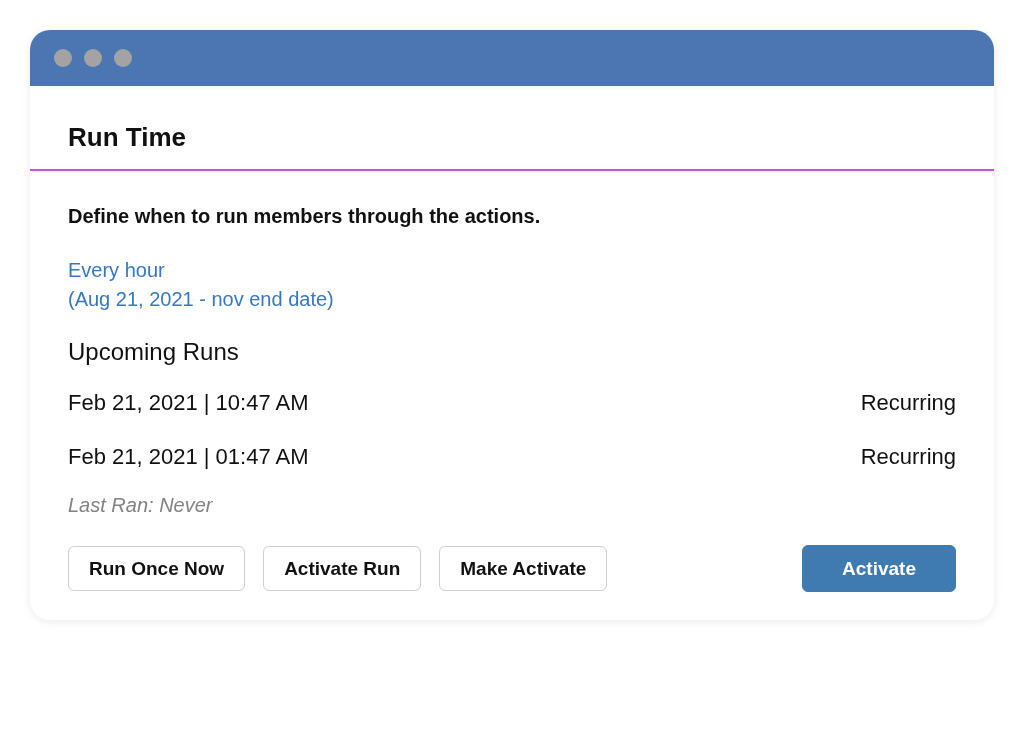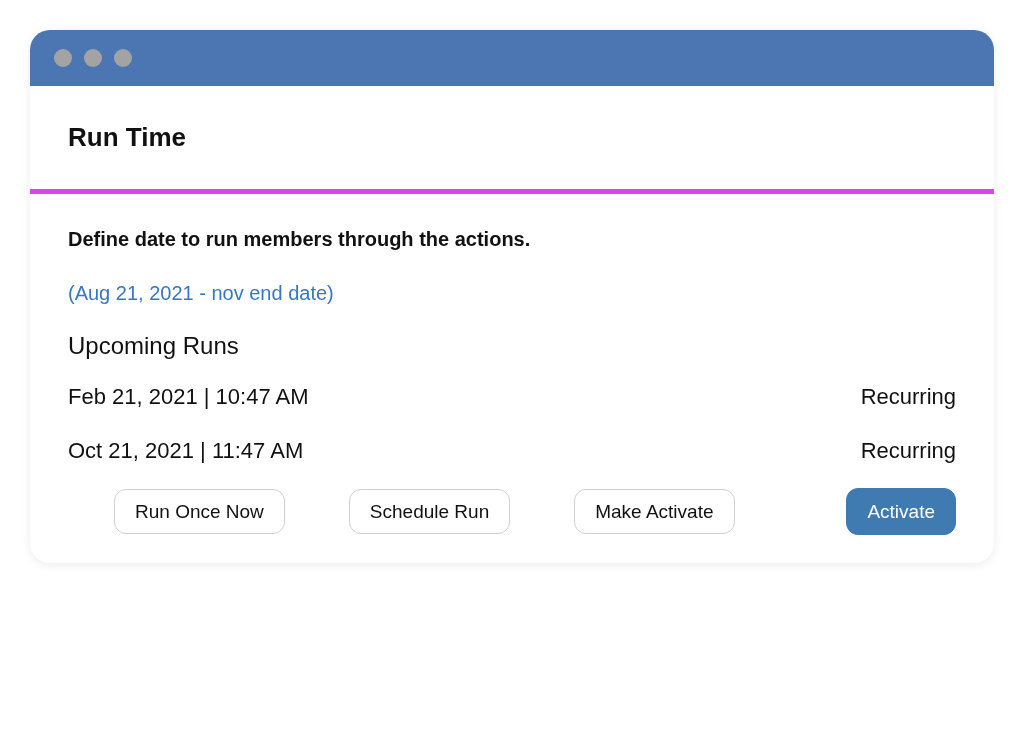"Run Time" .header-section { border-bottom: 5px solid #d946ef -> 2px solid #d946ef; padding: 36px 38px 36px 38px -> 36px 38px 16px 38px }
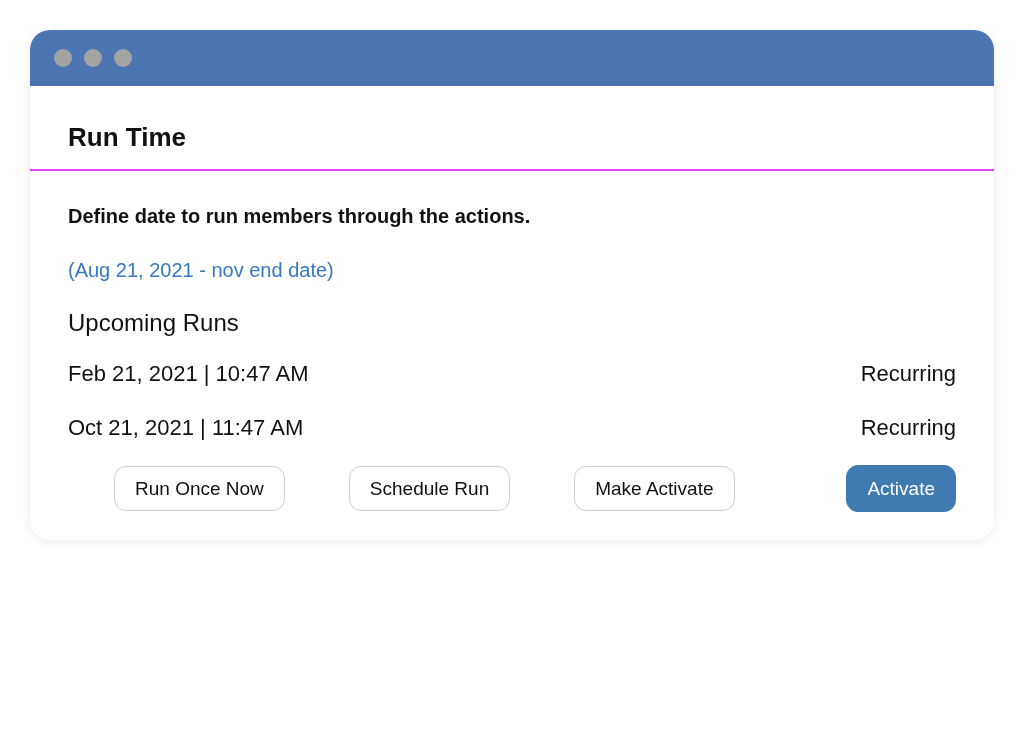"Define date to run members" p.description { text: date -> when }
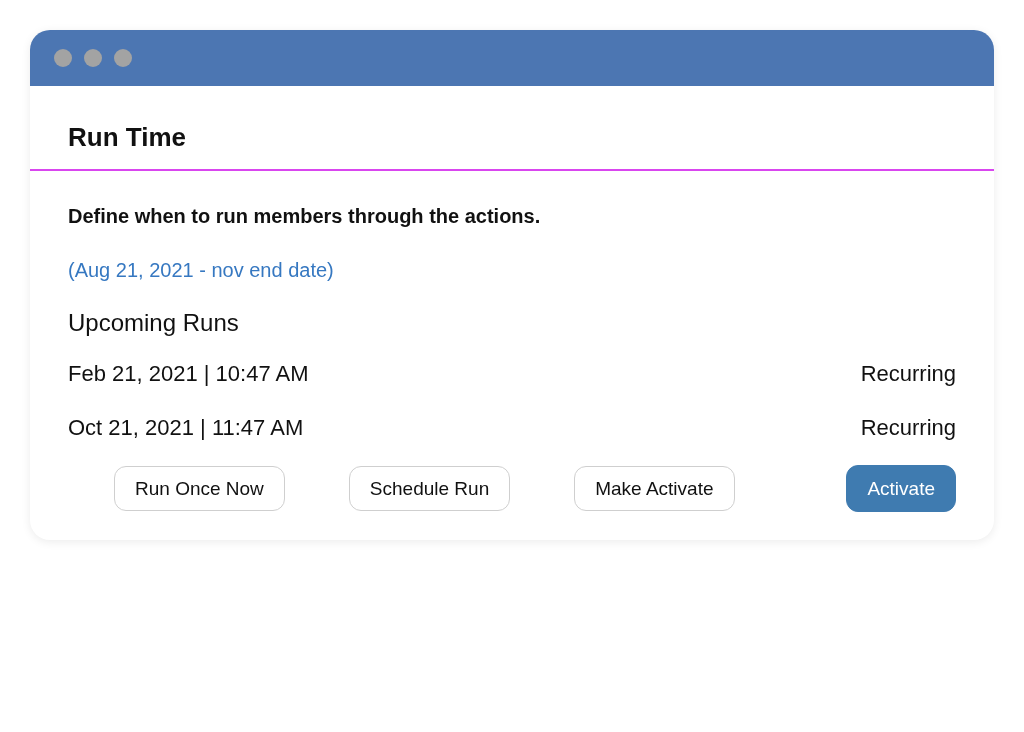"Every hour" div { html: none -> <div>Every hour</div> }
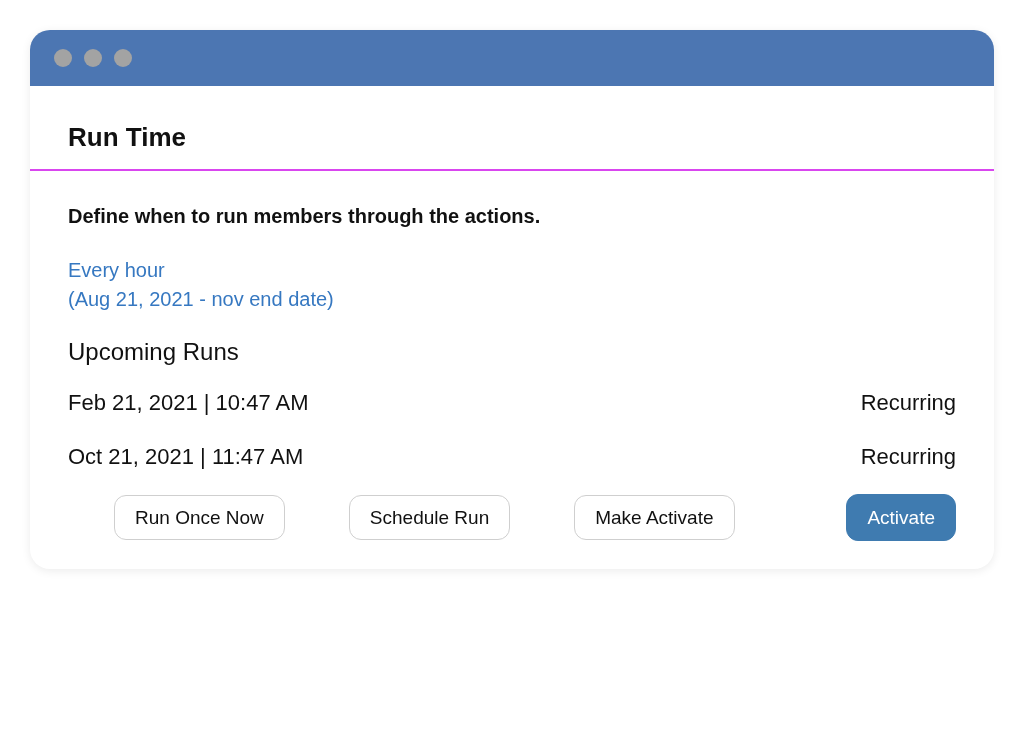"Oct 21, 2021 | 11:47" span { text: Oct 21, 2021 | 11:47 -> Feb 21, 2021 | 01:47 }
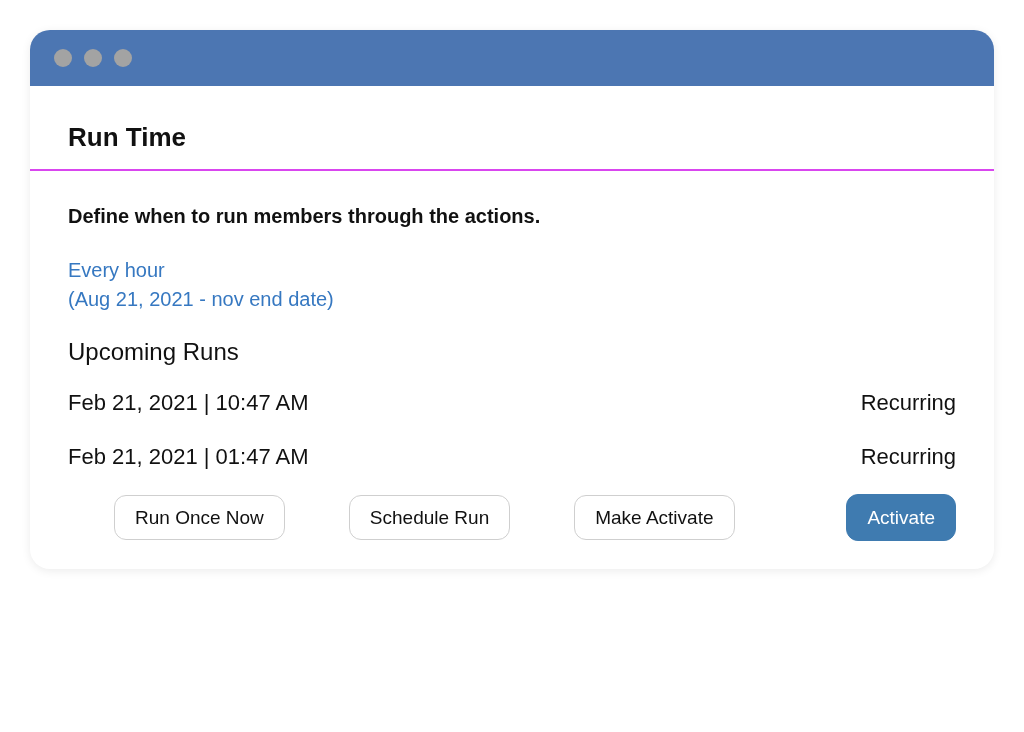"Last Ran: Never" p.last-ran { html: none -> <p>Last Ran: Never</p> }
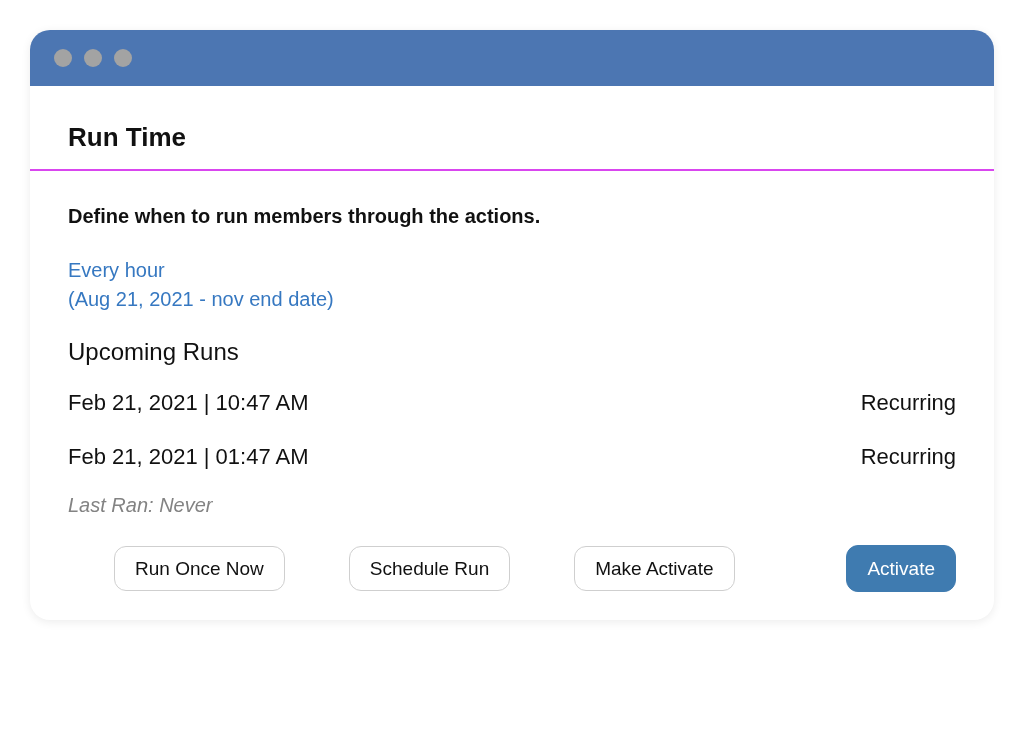"Run Once Now" .btn { border-radius: 12px -> 6px; font-weight: 400 -> 700; margin-left: 46px -> none }
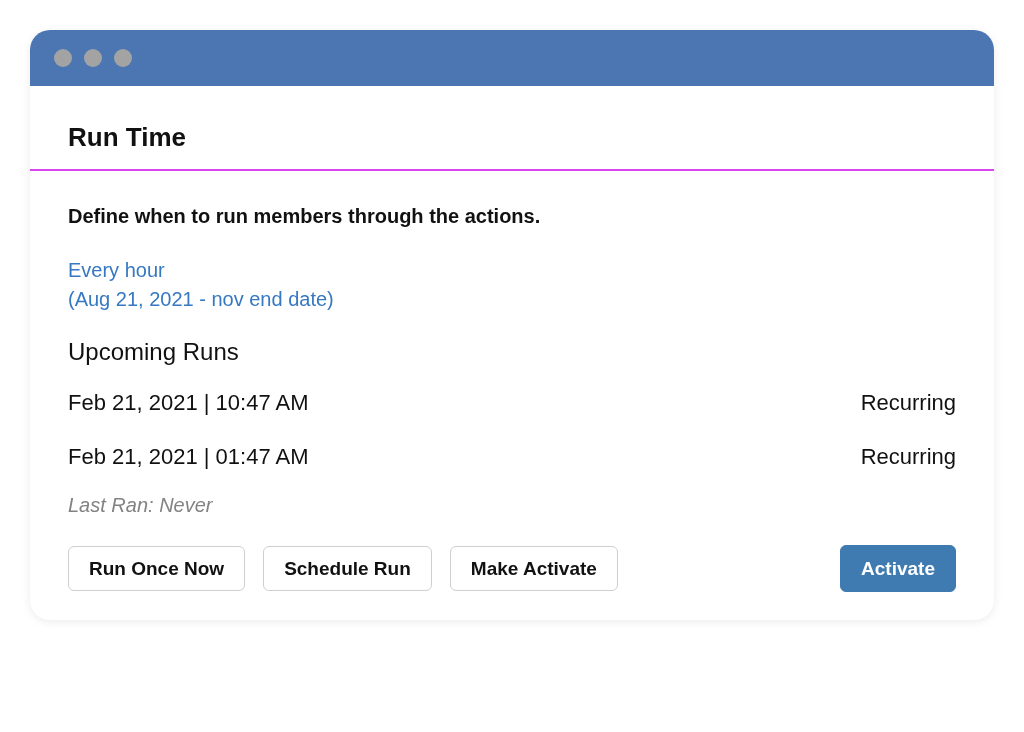"Schedule Run" button.btn { text: Schedule -> Activate }
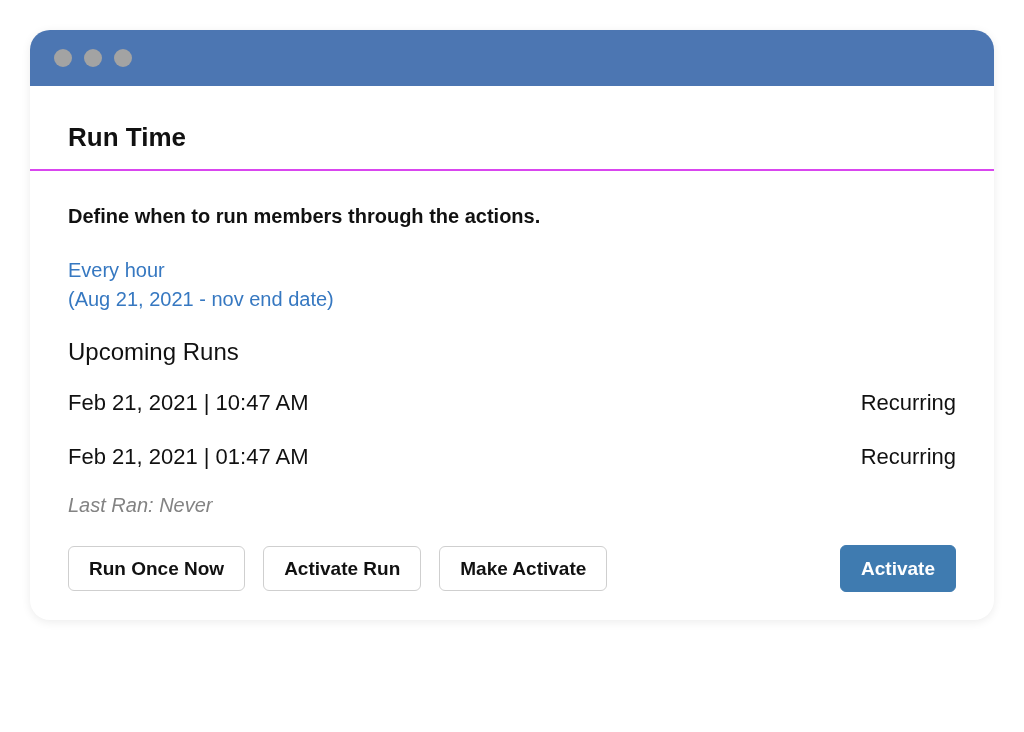"Activate" .btn-primary { padding: 13px 20px -> 13px 39px }
